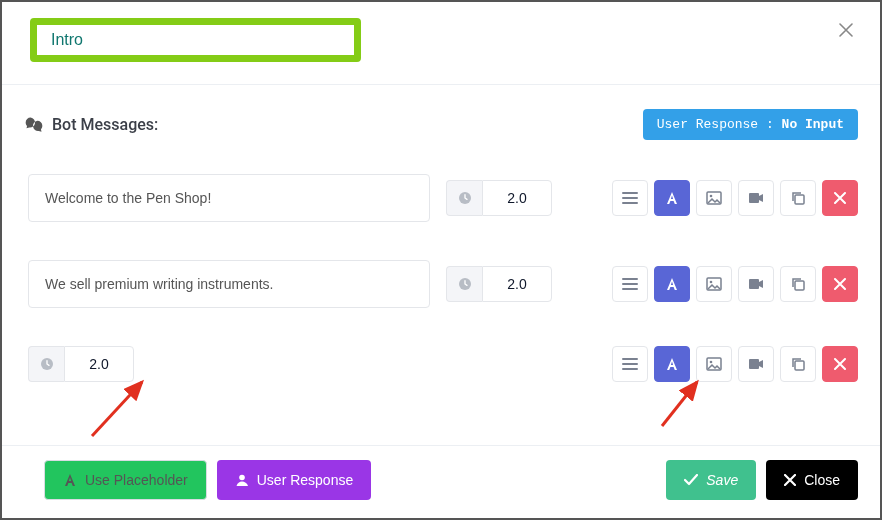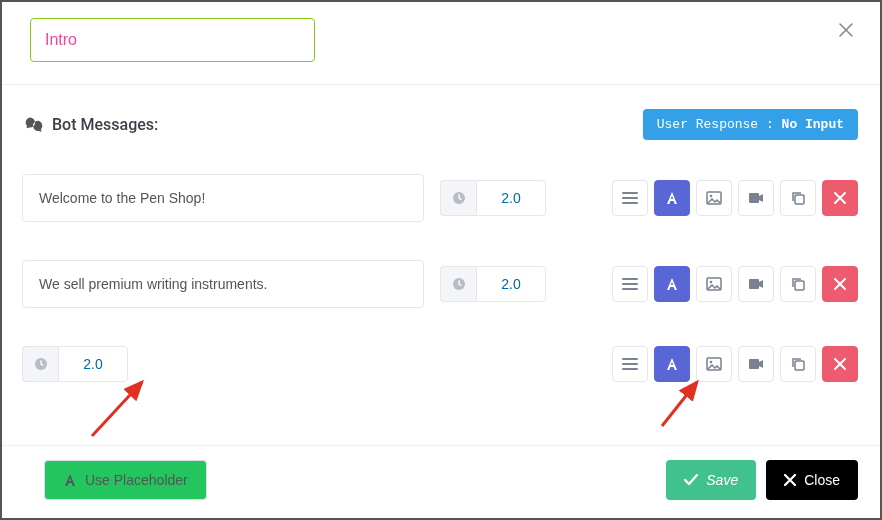"Intro" .title-input { border: 1px solid #84cc16 -> 7px solid #84cc16; color: #ec4899 -> #0f766e; width: 285px -> 331px }
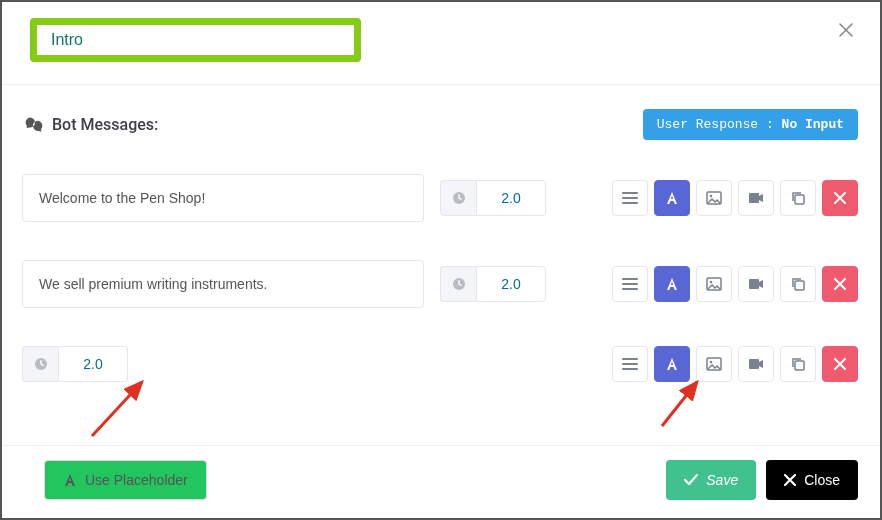"Welcome to the Pen Shop!" .rows { padding: 6px 22px 0 20px -> 6px 22px 0 26px }
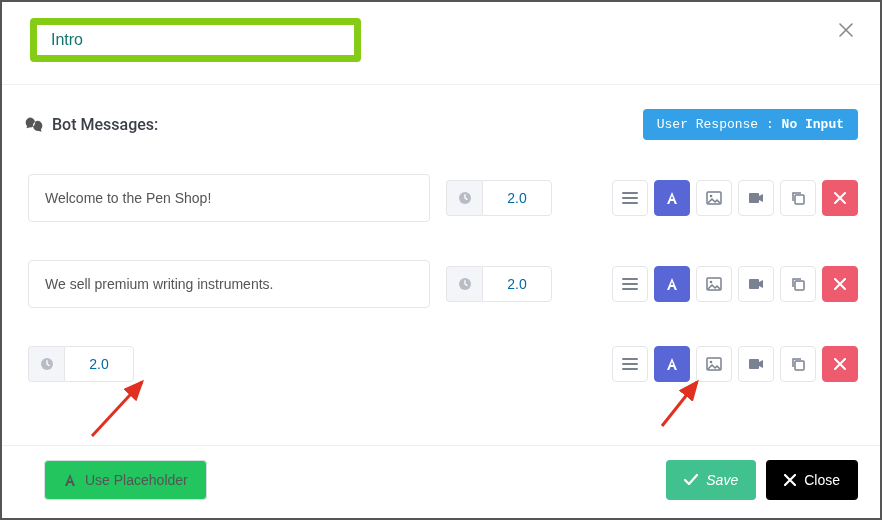"2.0" .delay-input { color: #0369a1 -> #0f172a }
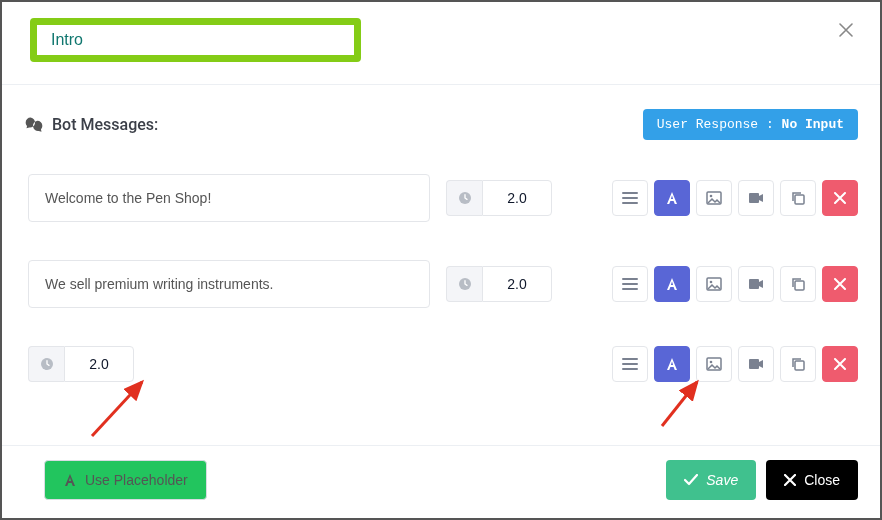"User Response" button.btn { html: none -> <button> <span> <svg> <circle></circle> <path></path> </svg> </span> <span>User Response</span> </button> }
